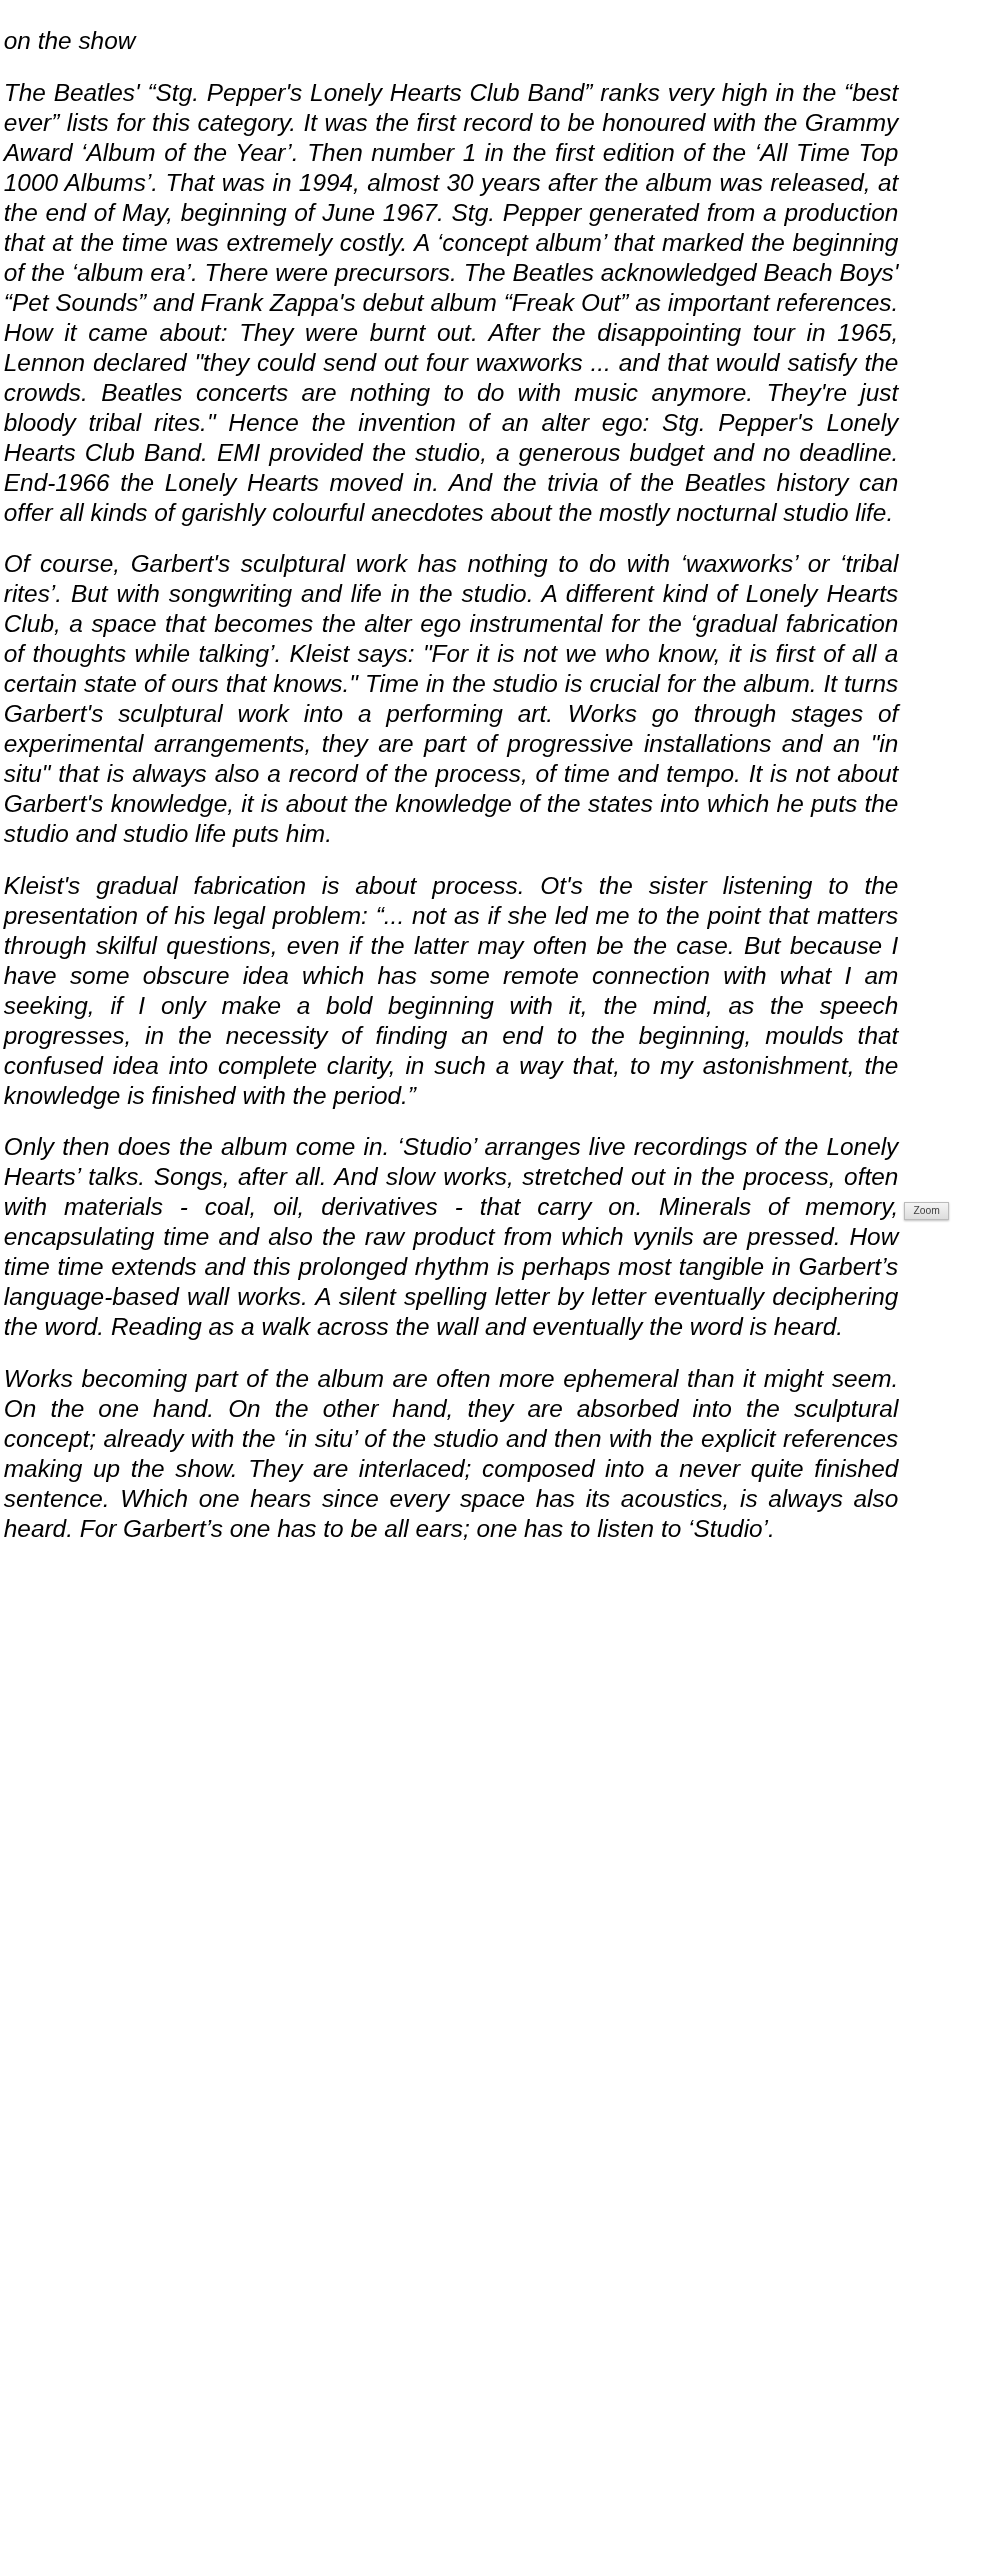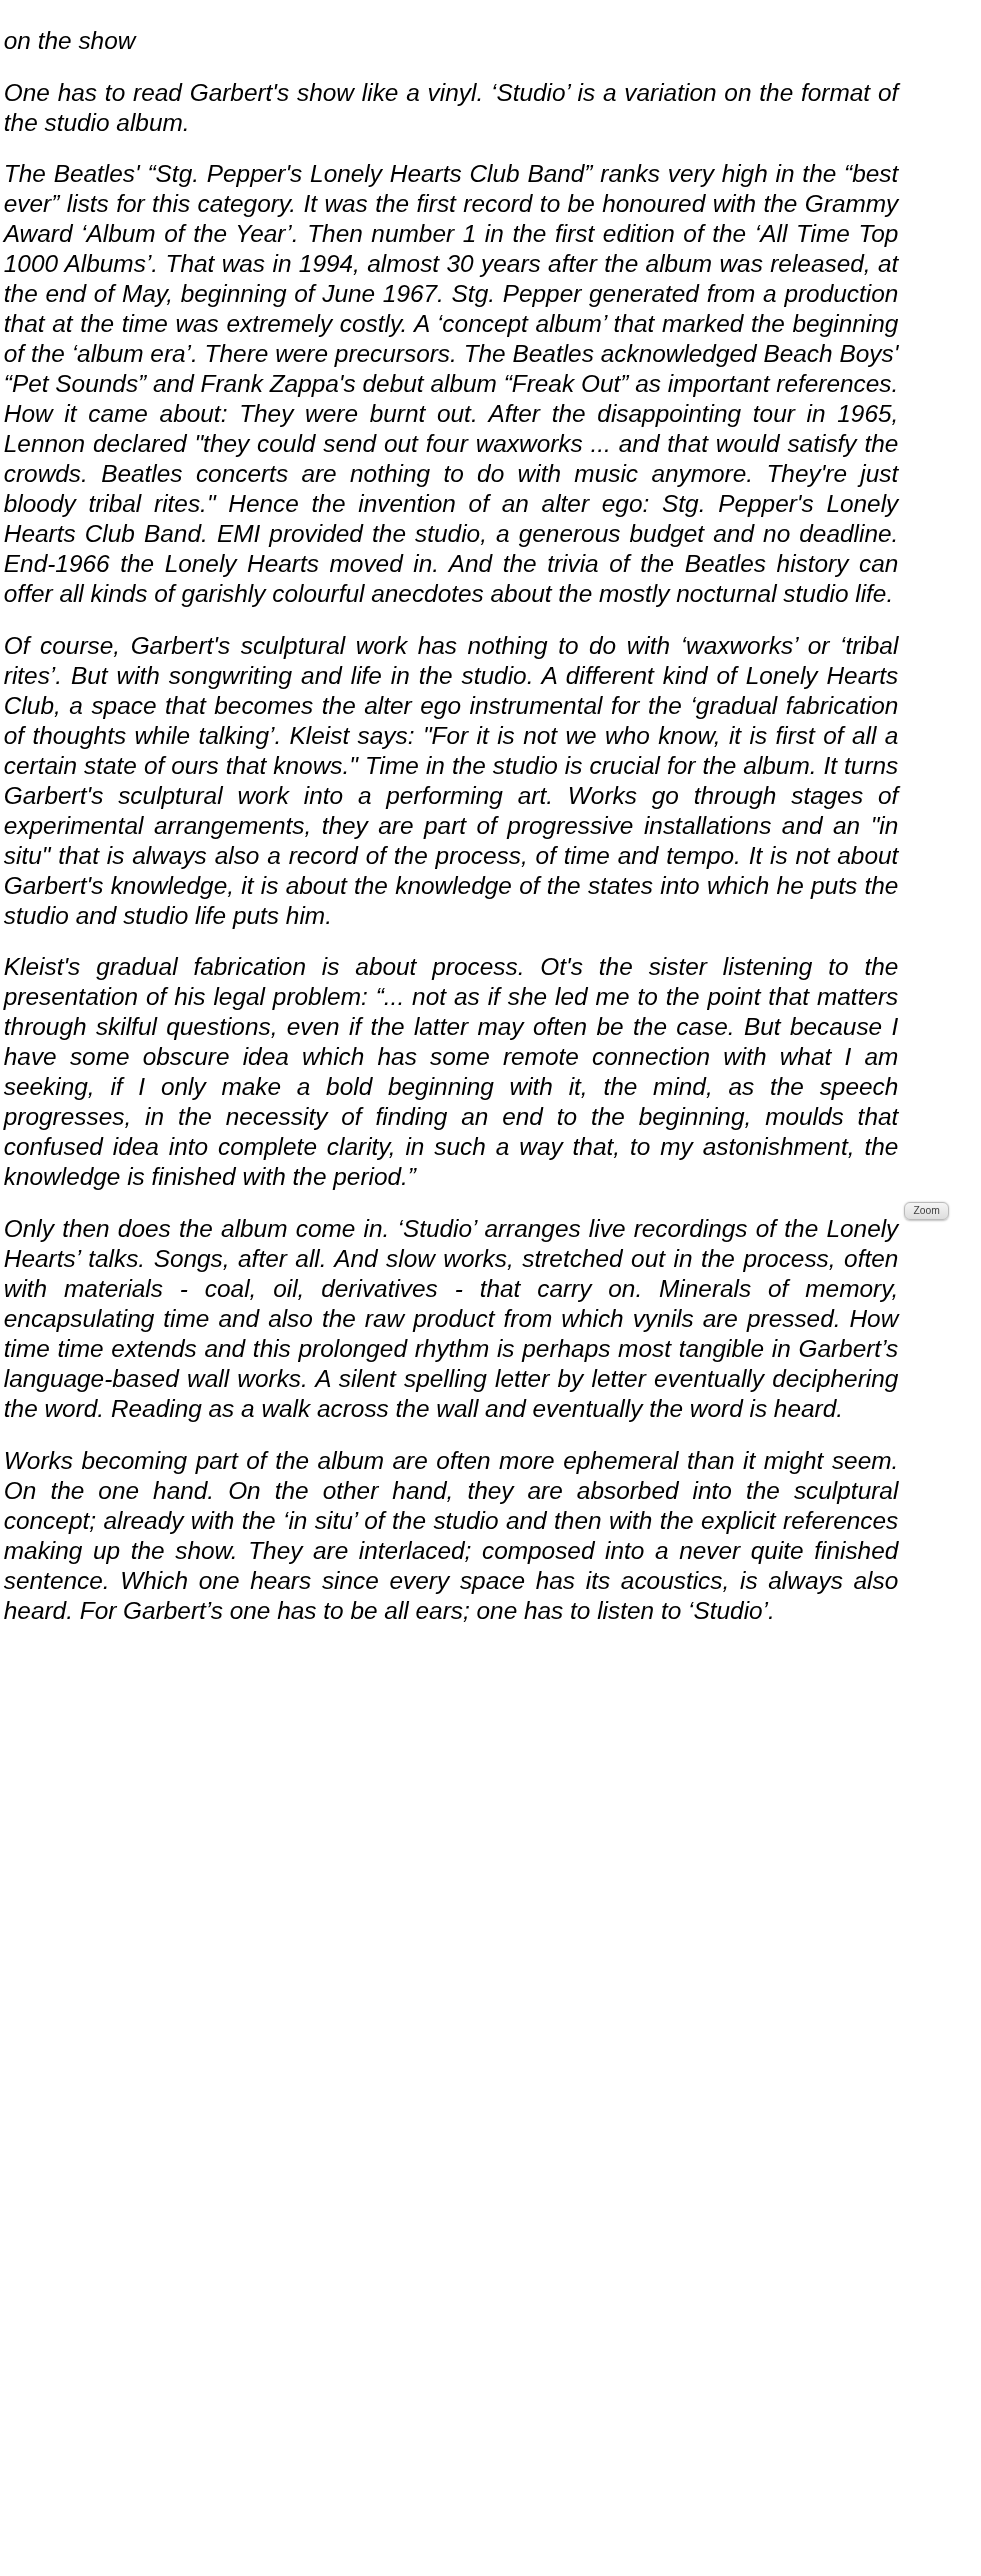"One has to read Garbert's" p { html: <p>One has to read Garbert's show like a vinyl. ‘Studio’ is a variation on the format of the studio album.</p> -> none }
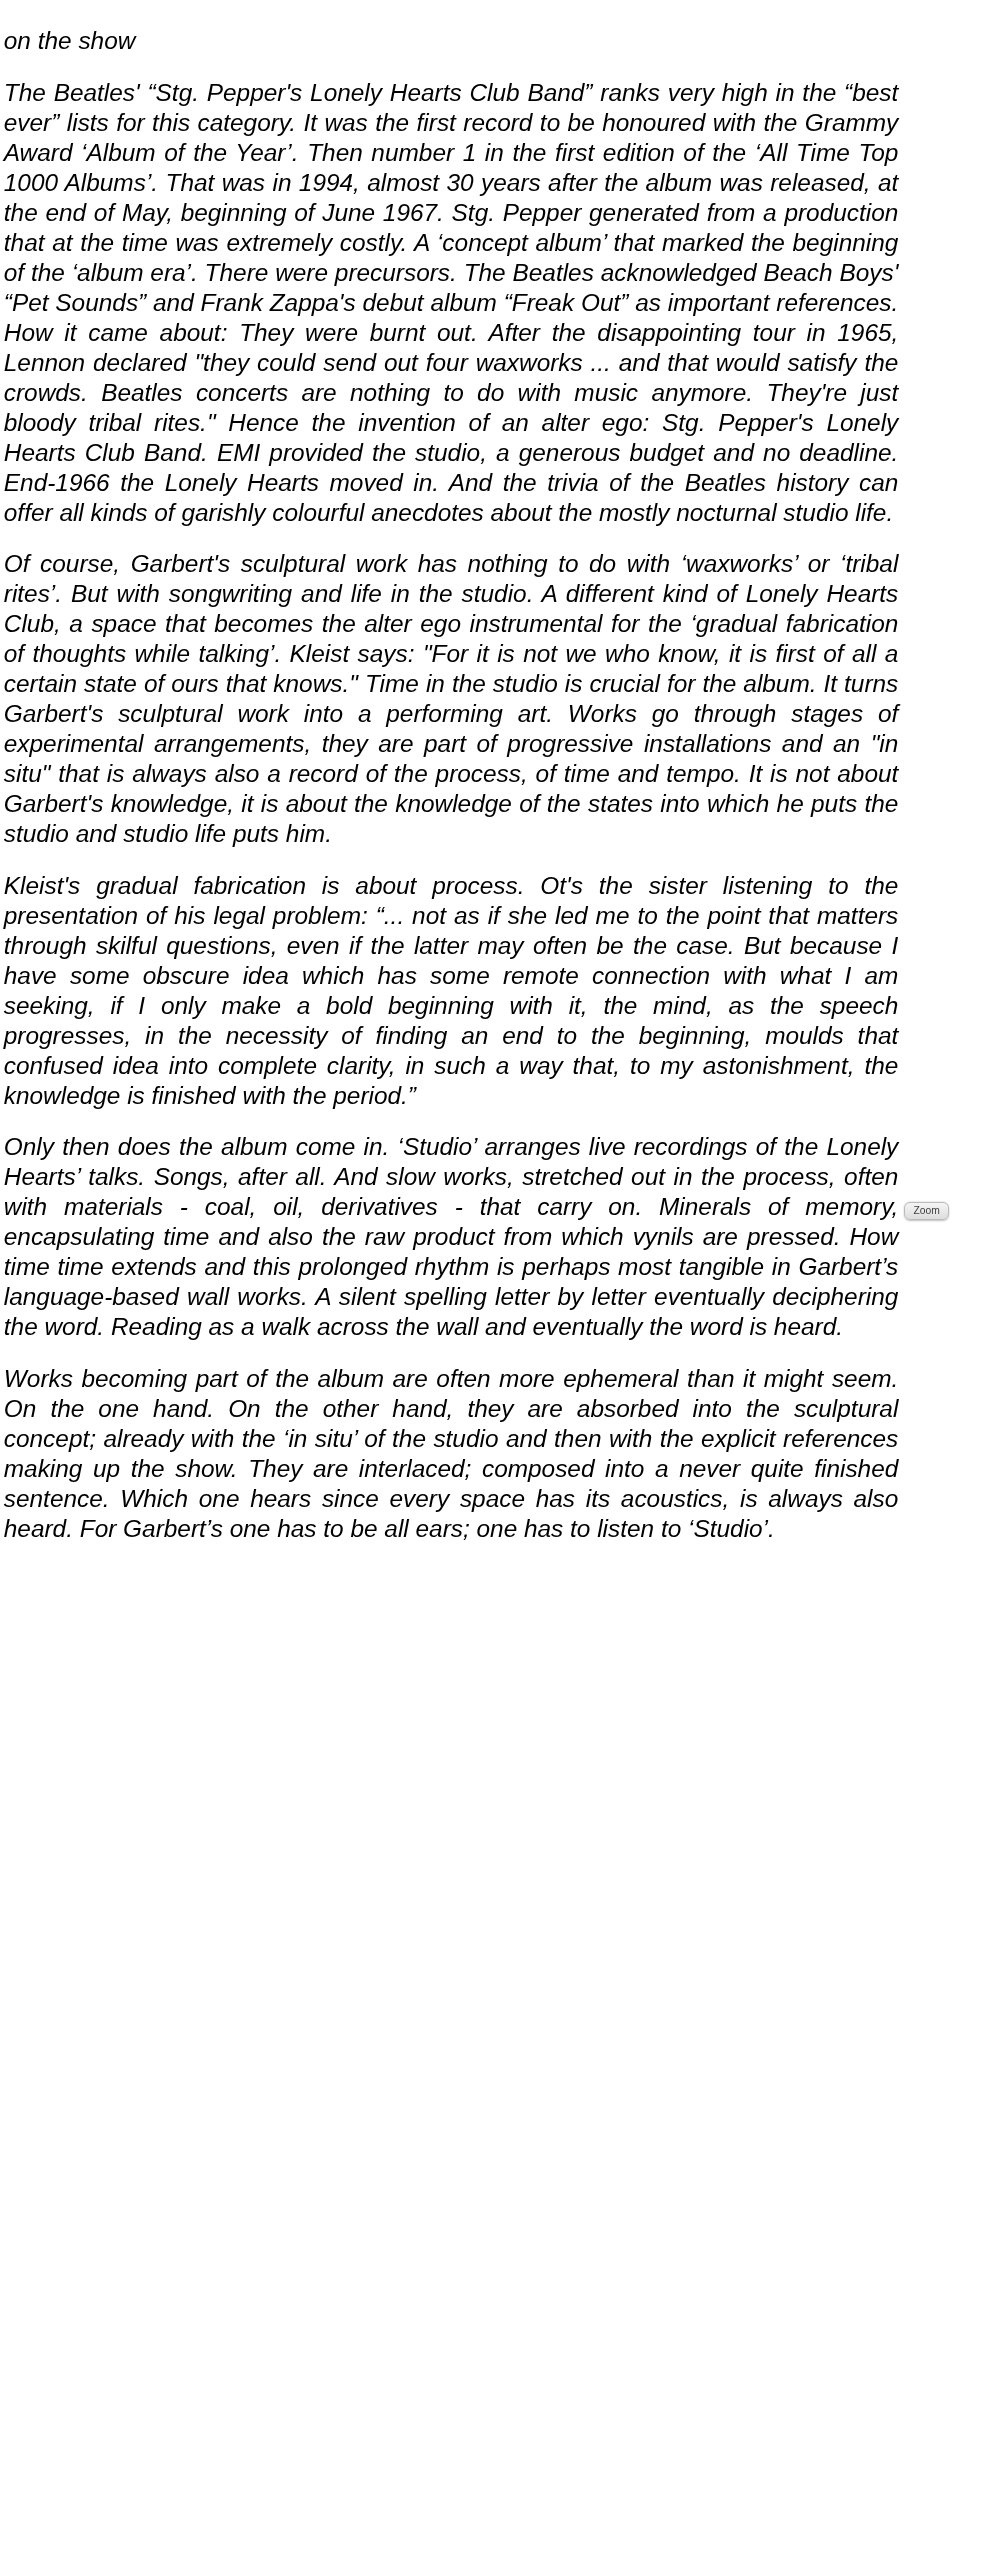"Zoom" .zoom-tooltip { border-radius: 6px -> 0 }
